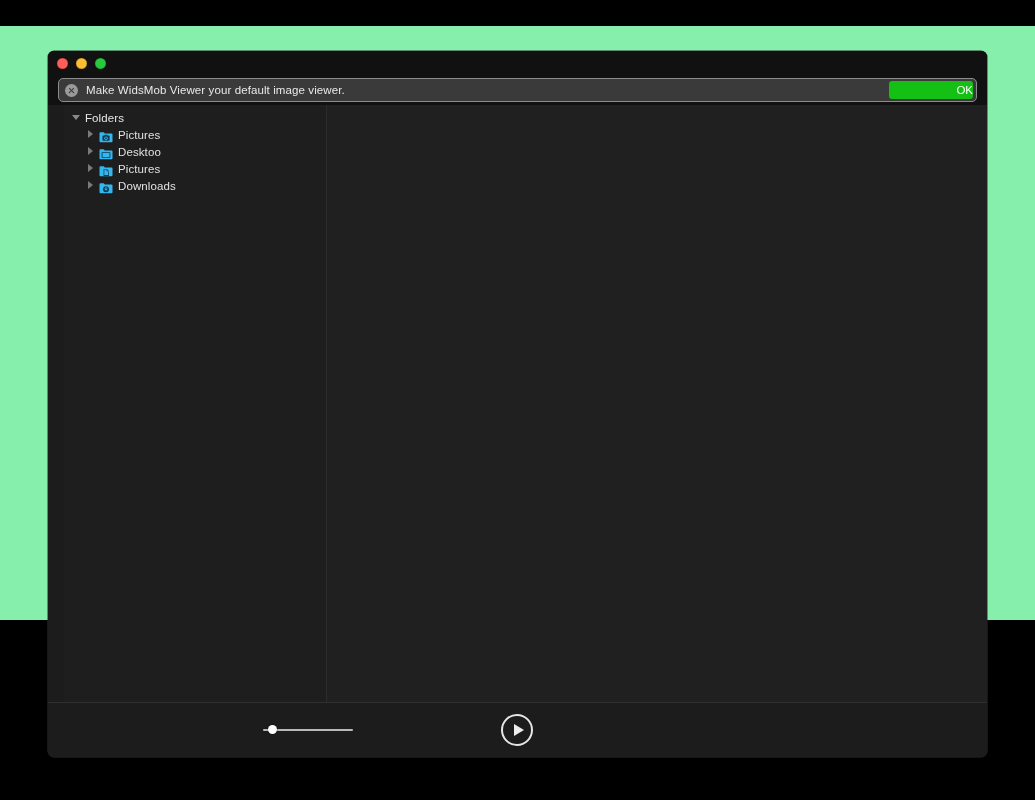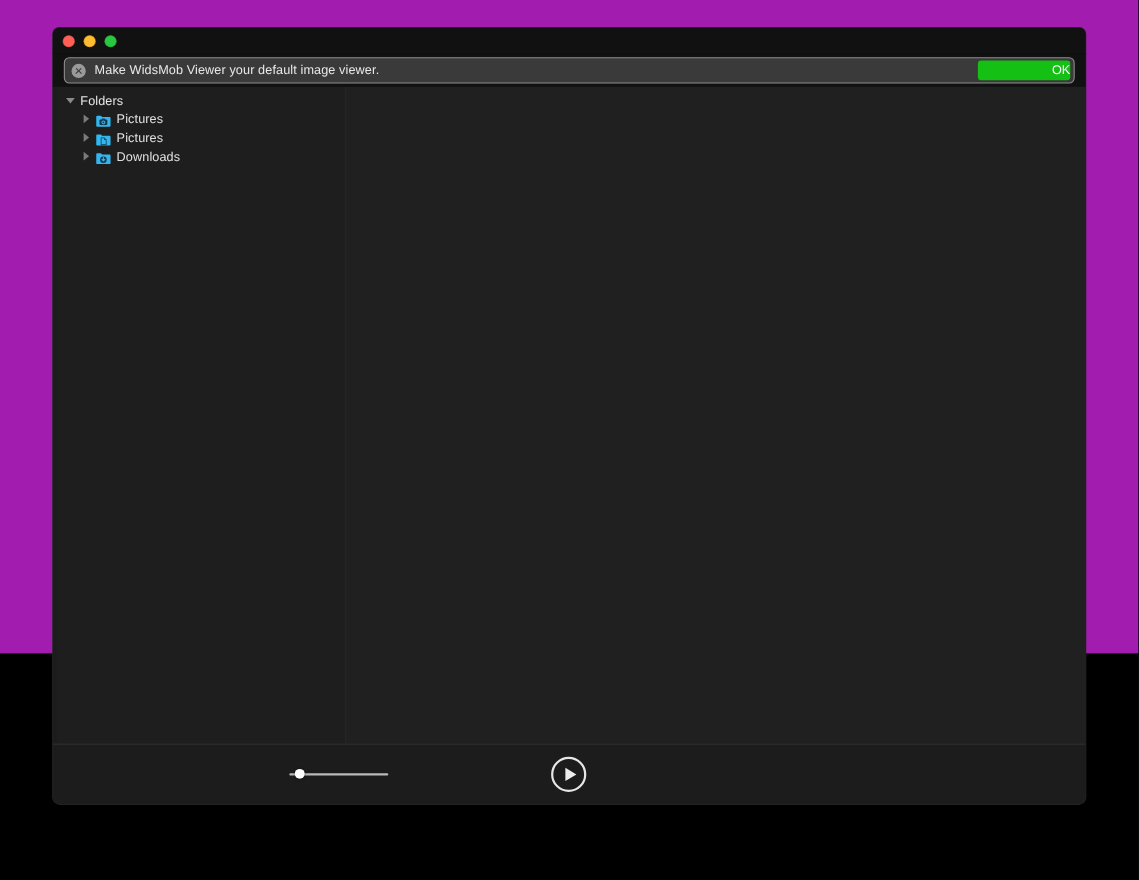"Make WidsMob Viewer your default" #screen { background: #a21caf -> #86efac; margin-top: none -> 26px }
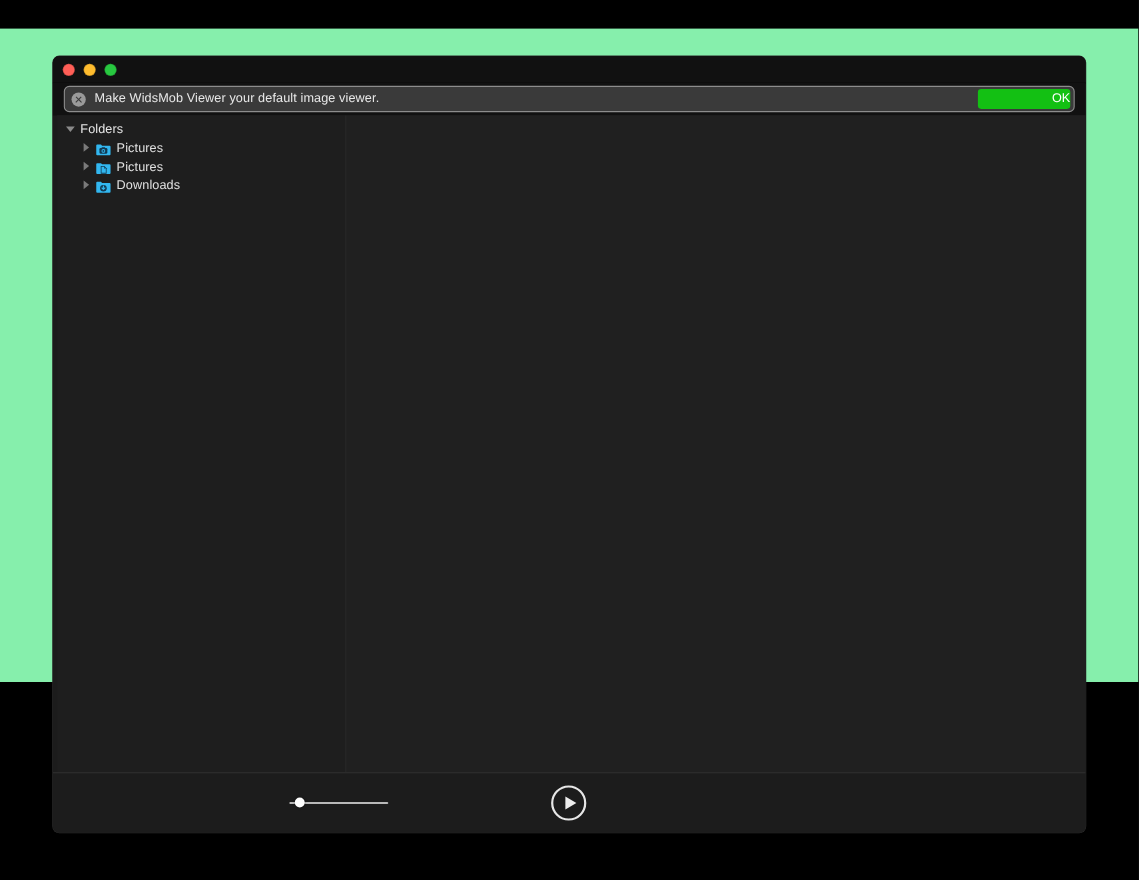"Folders" #body-row { left: 4px -> 16px }
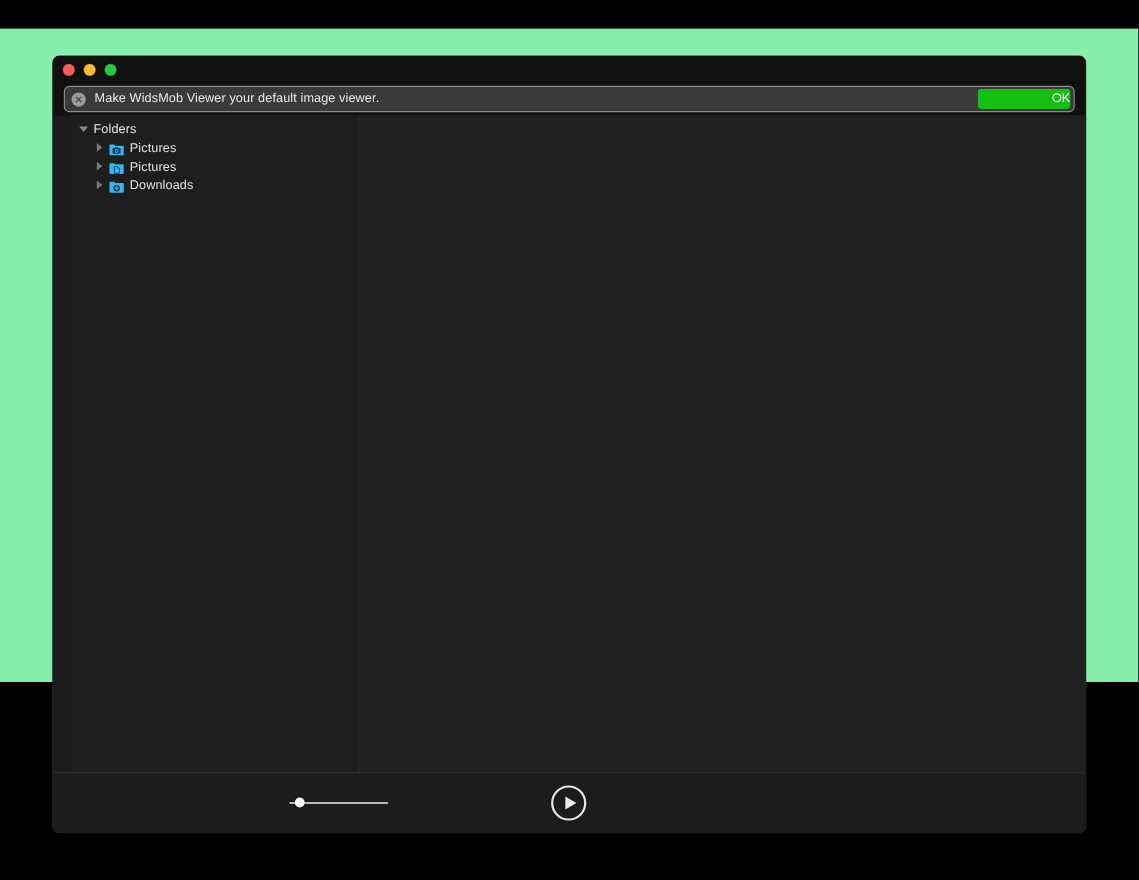"Desktoo" div.tree-row { html: none -> <div> <span></span> <span> <svg> <path></path> <rect></rect> <rect></rect> </svg> </span> <span>Desktoo</span> </div> }
